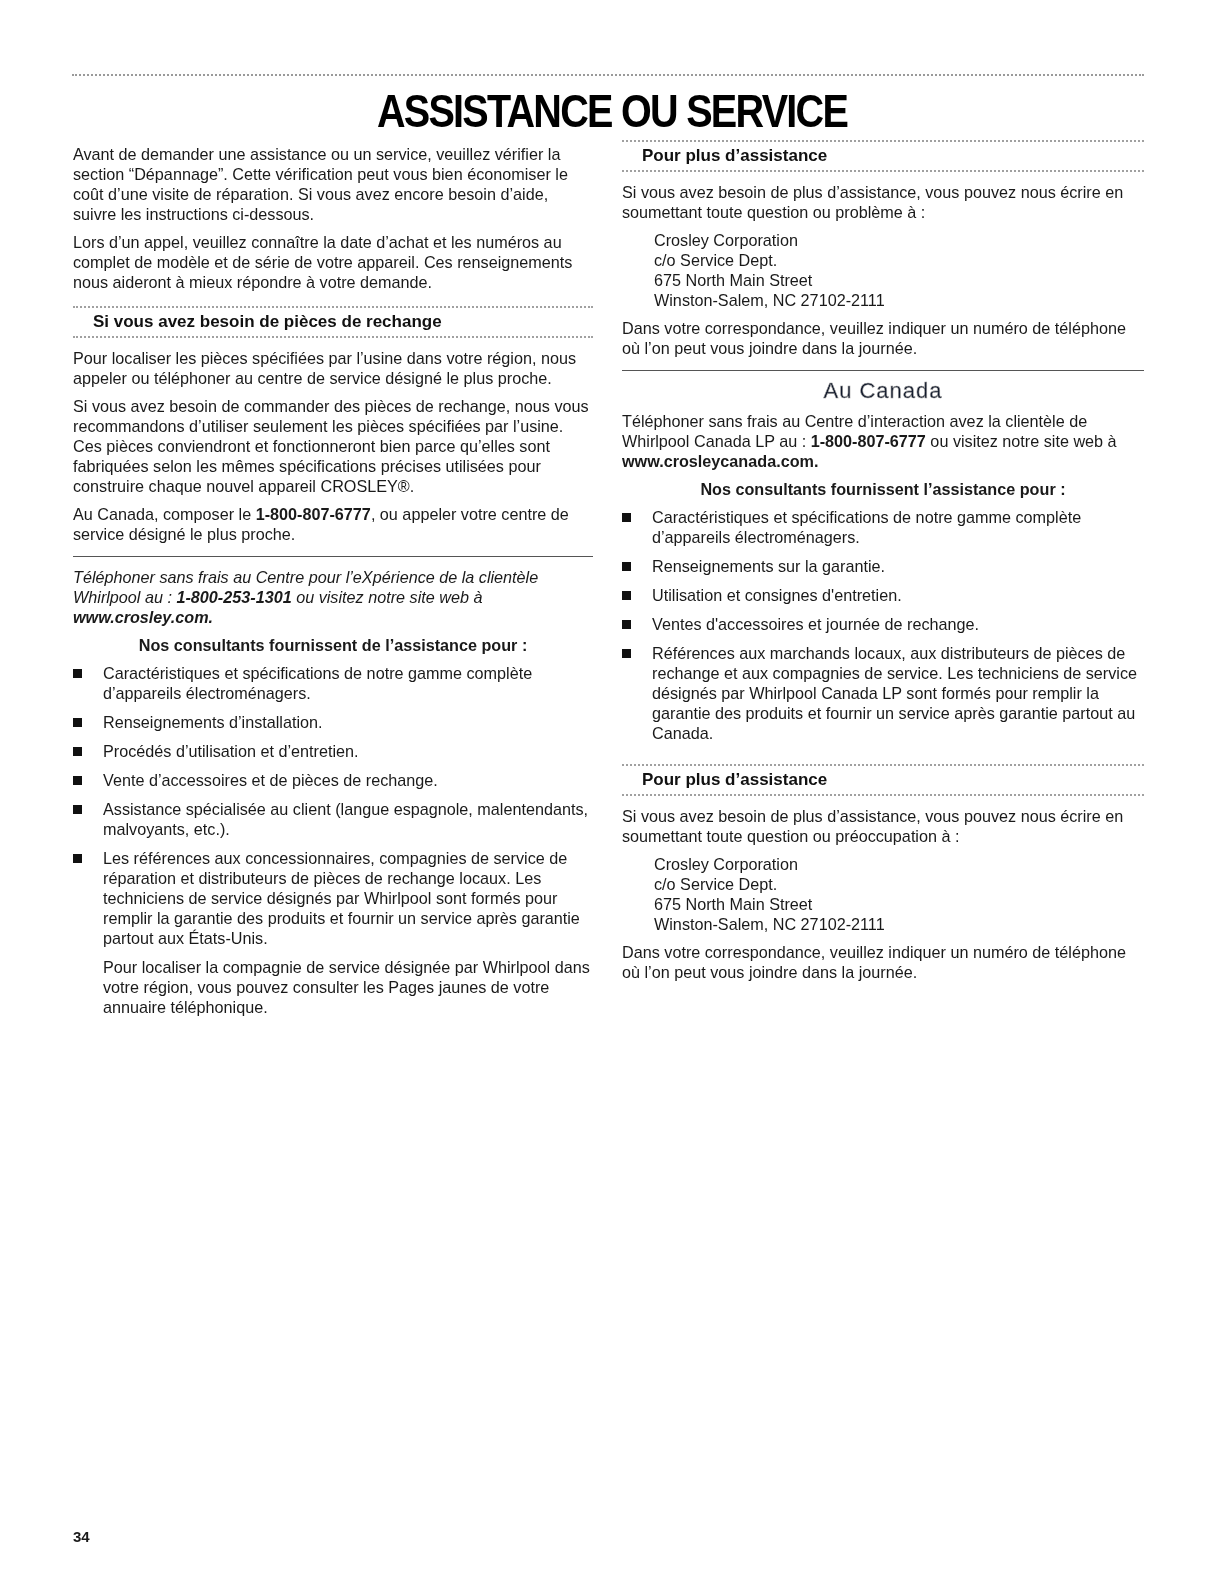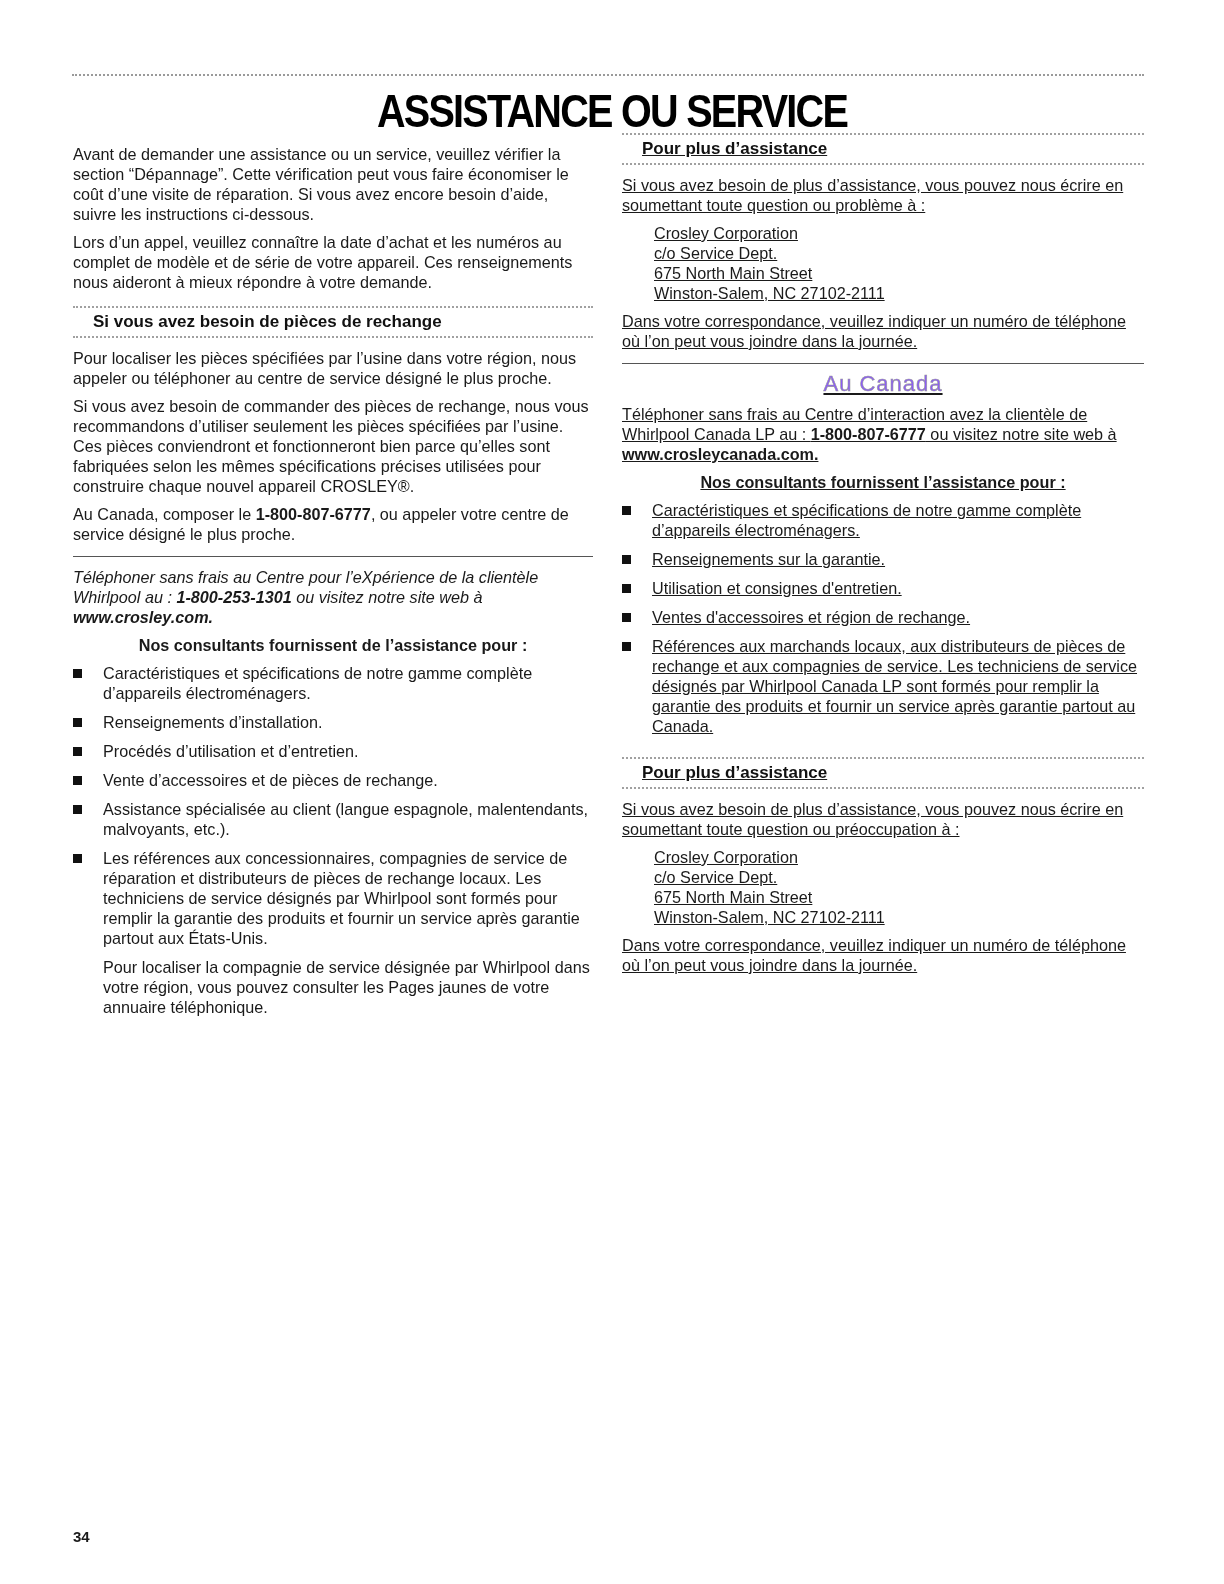"Avant de demander une assistance" p { text: faire -> bien }
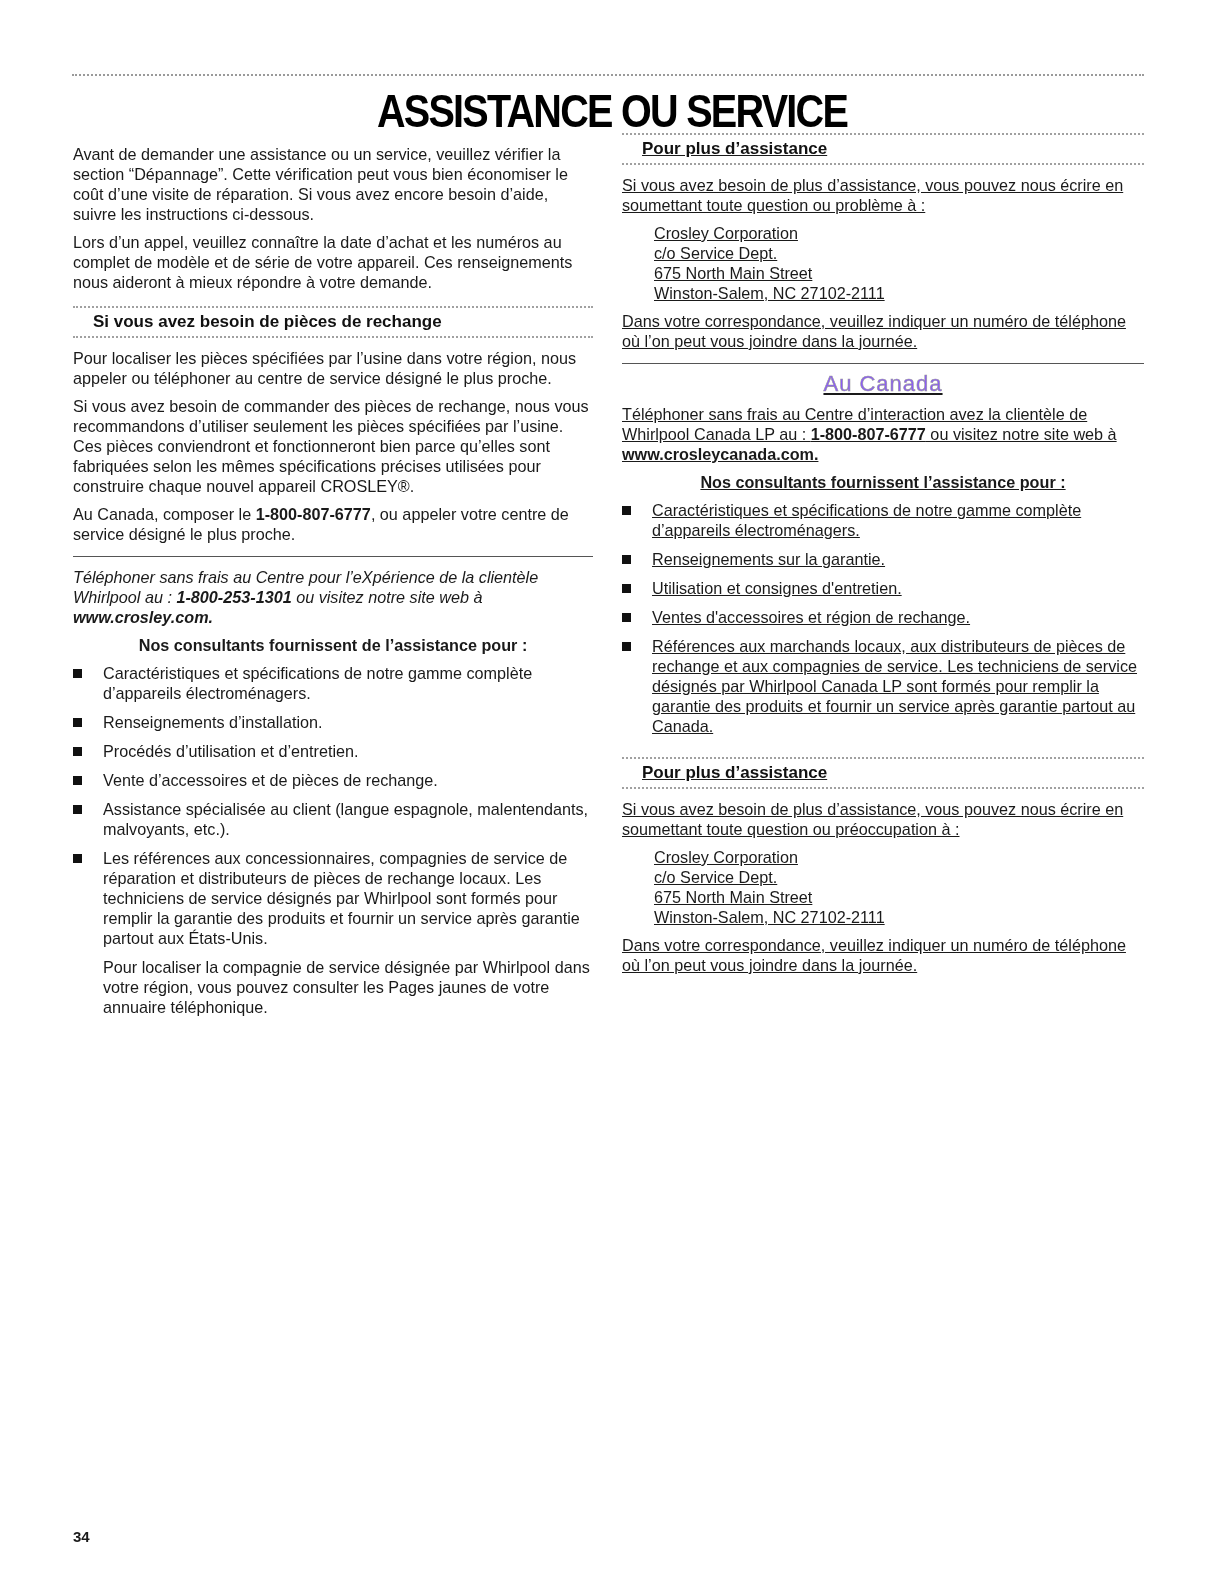"Pour plus d’assistance" .col-right { text-decoration: underline -> none; top: 133px -> 140px }
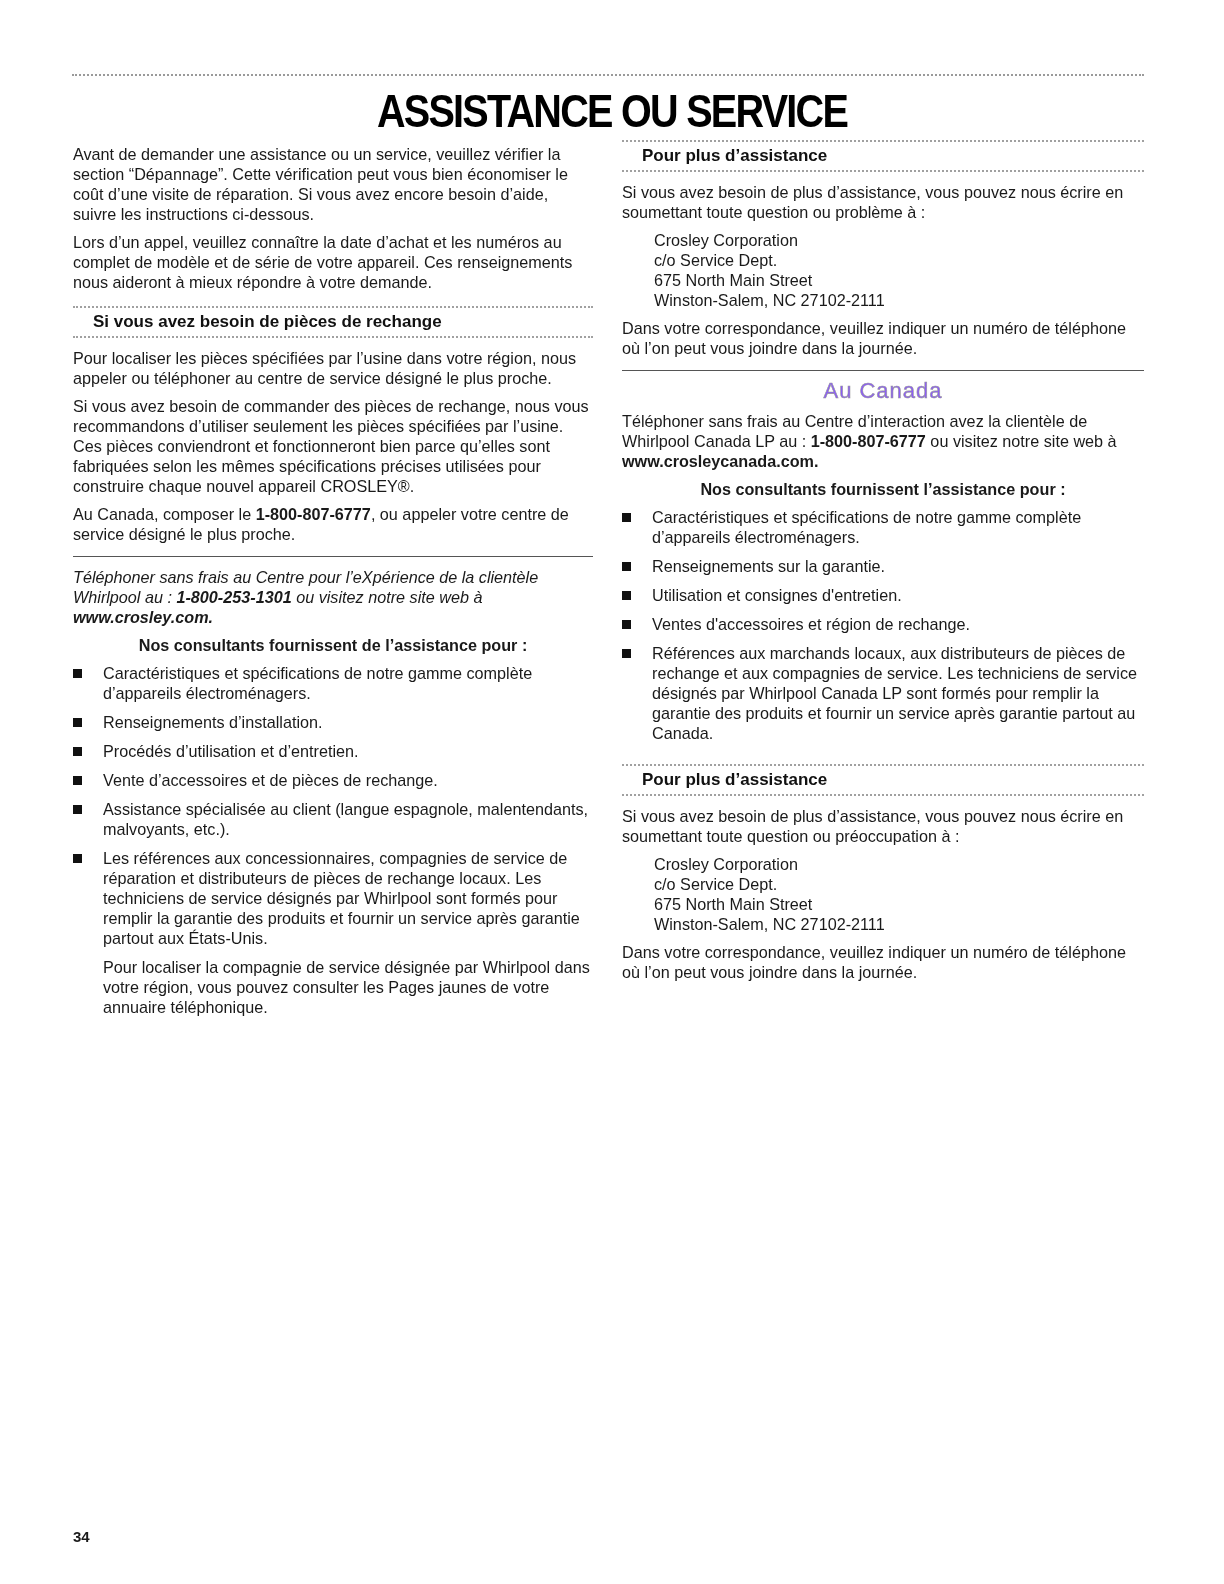"Au Canada" .region-title { color: #8b5cf6 -> #0f172a }
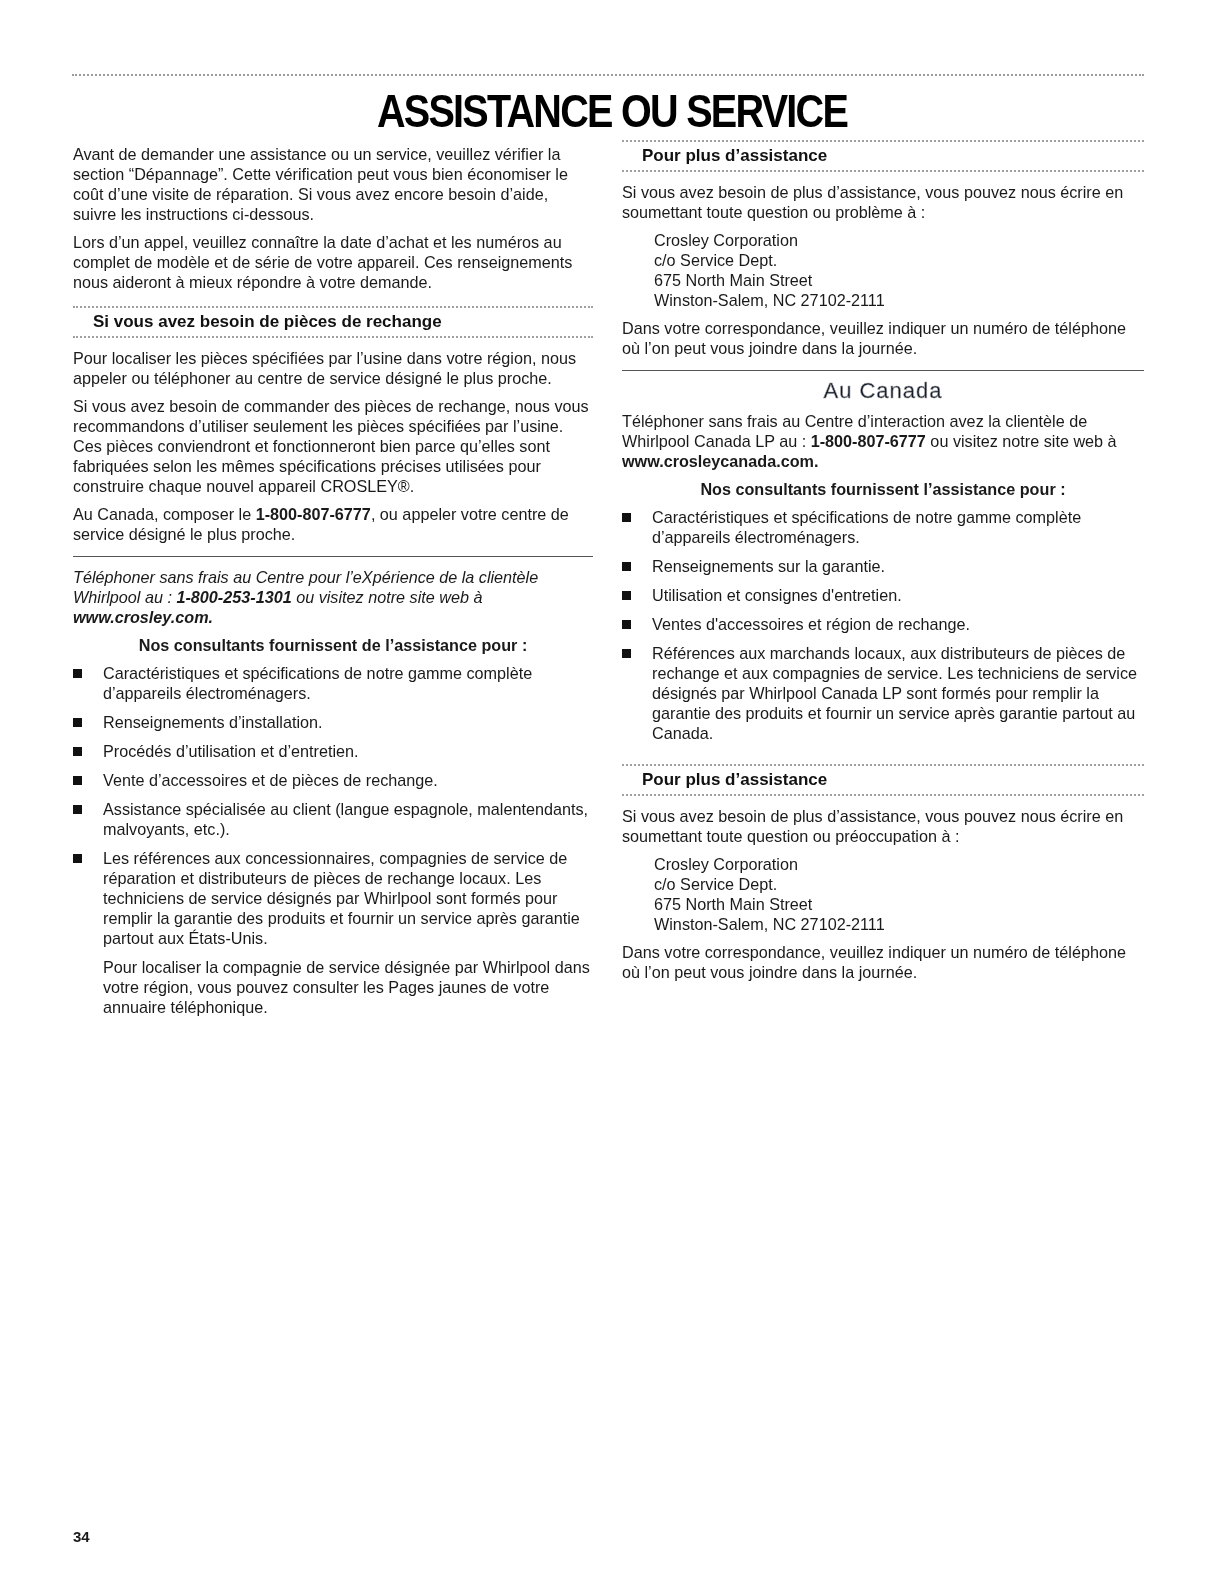"Ventes d'accessoires et région de" span { text: région -> journée }
